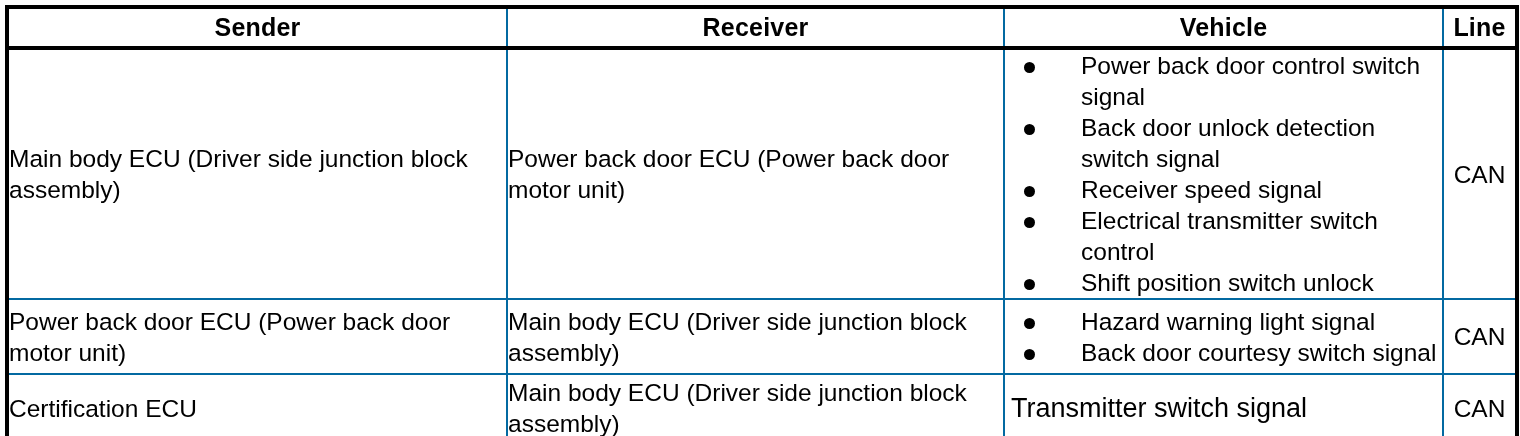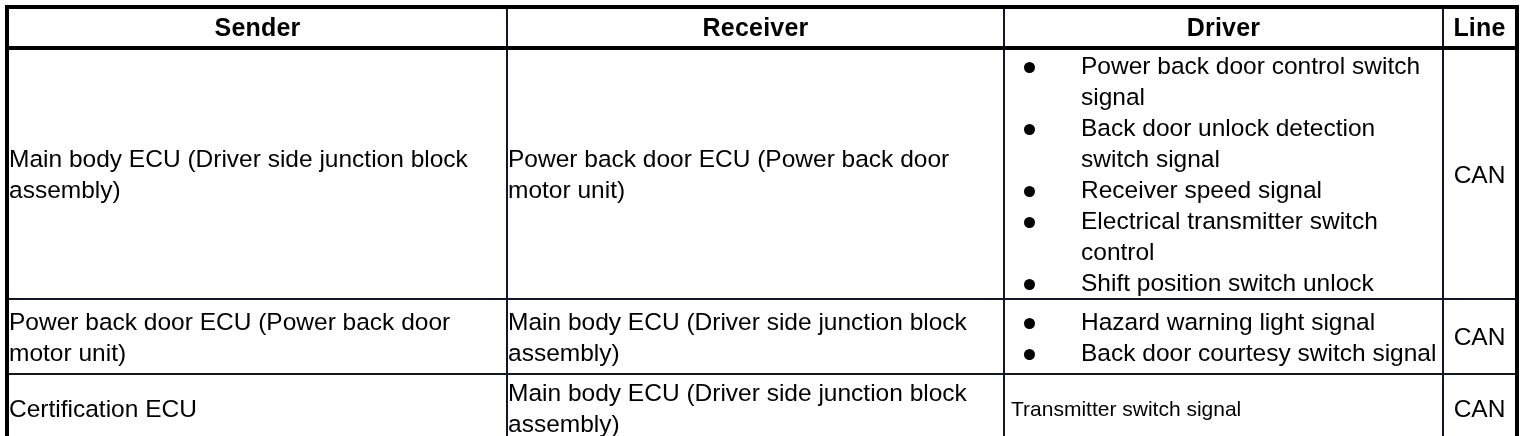"Sender" table.comm-table th, table.comm-table td { border: 2px solid #0f172a -> 2px solid #0369a1 }
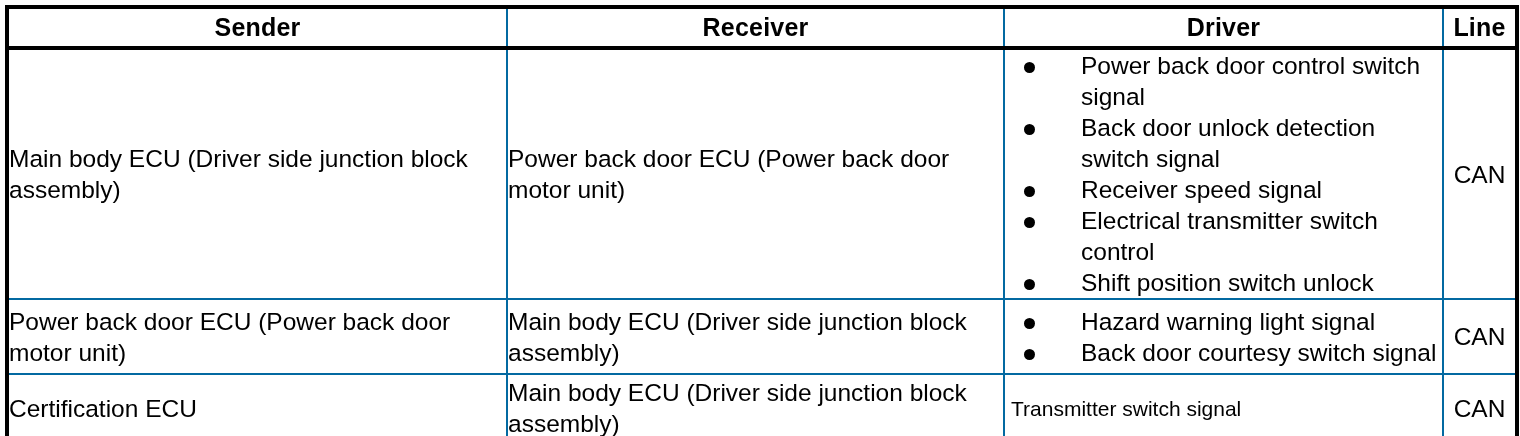"Driver" th { text: Driver -> Vehicle }
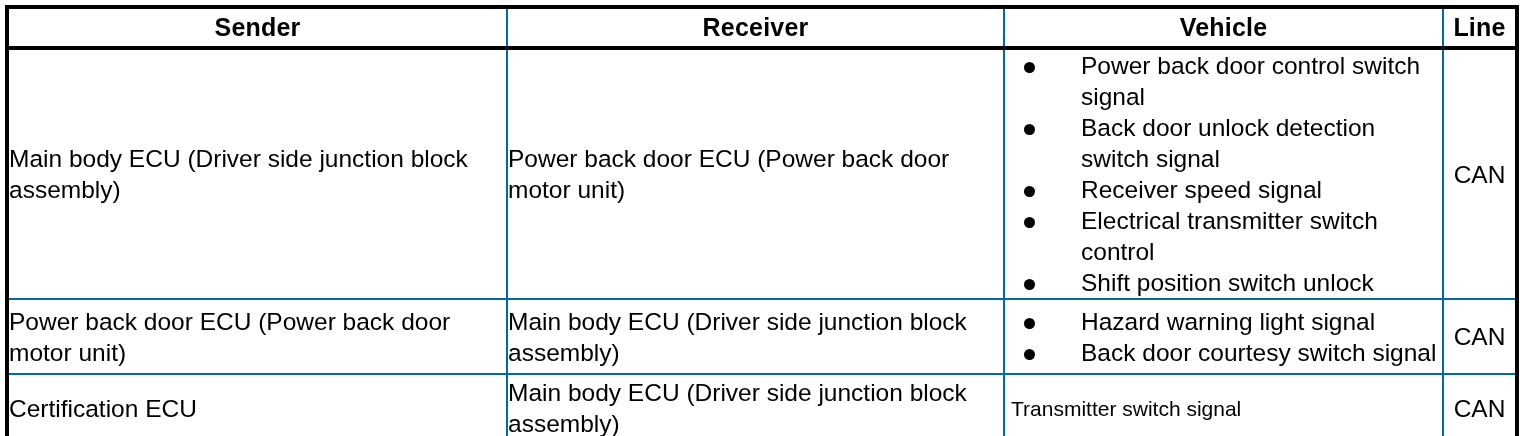"Transmitter switch signal" td.cell-signal .plain-signal { font-size: 21px -> 27px }
